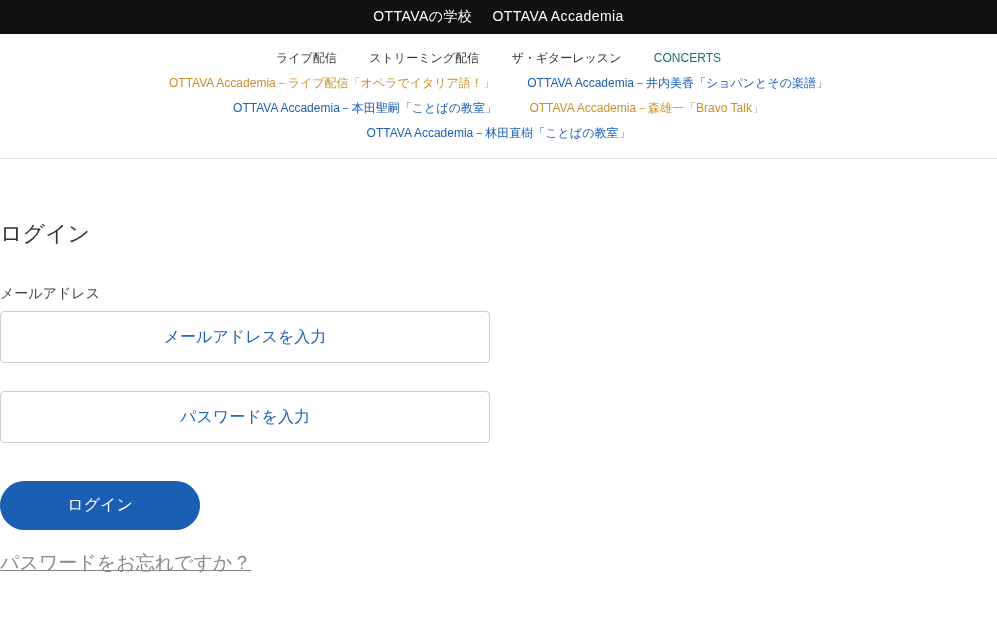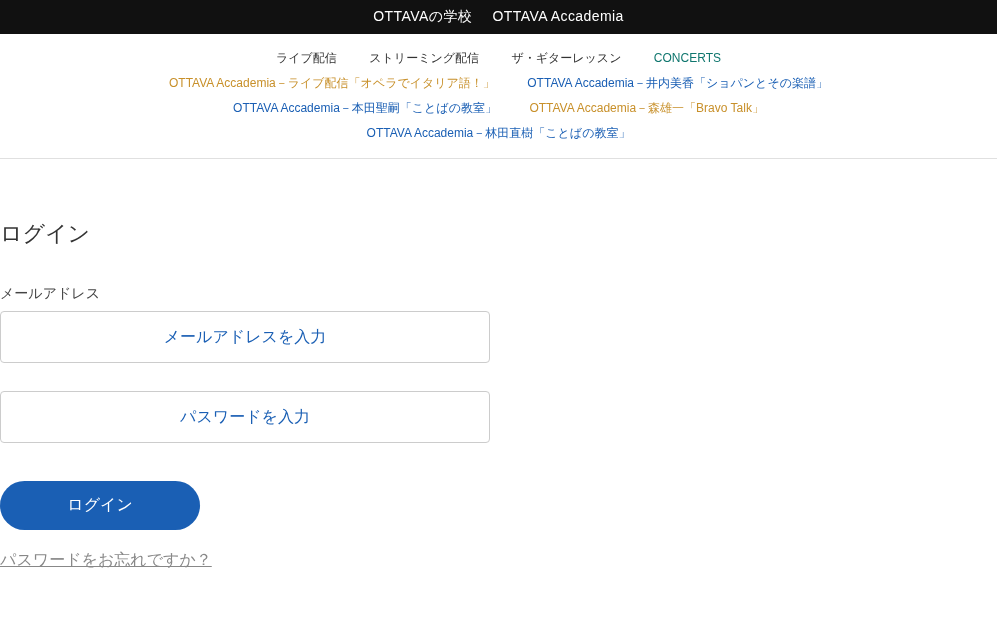"パスワードをお忘れですか？" .forgot-password { font-size: 16px -> 19px }
